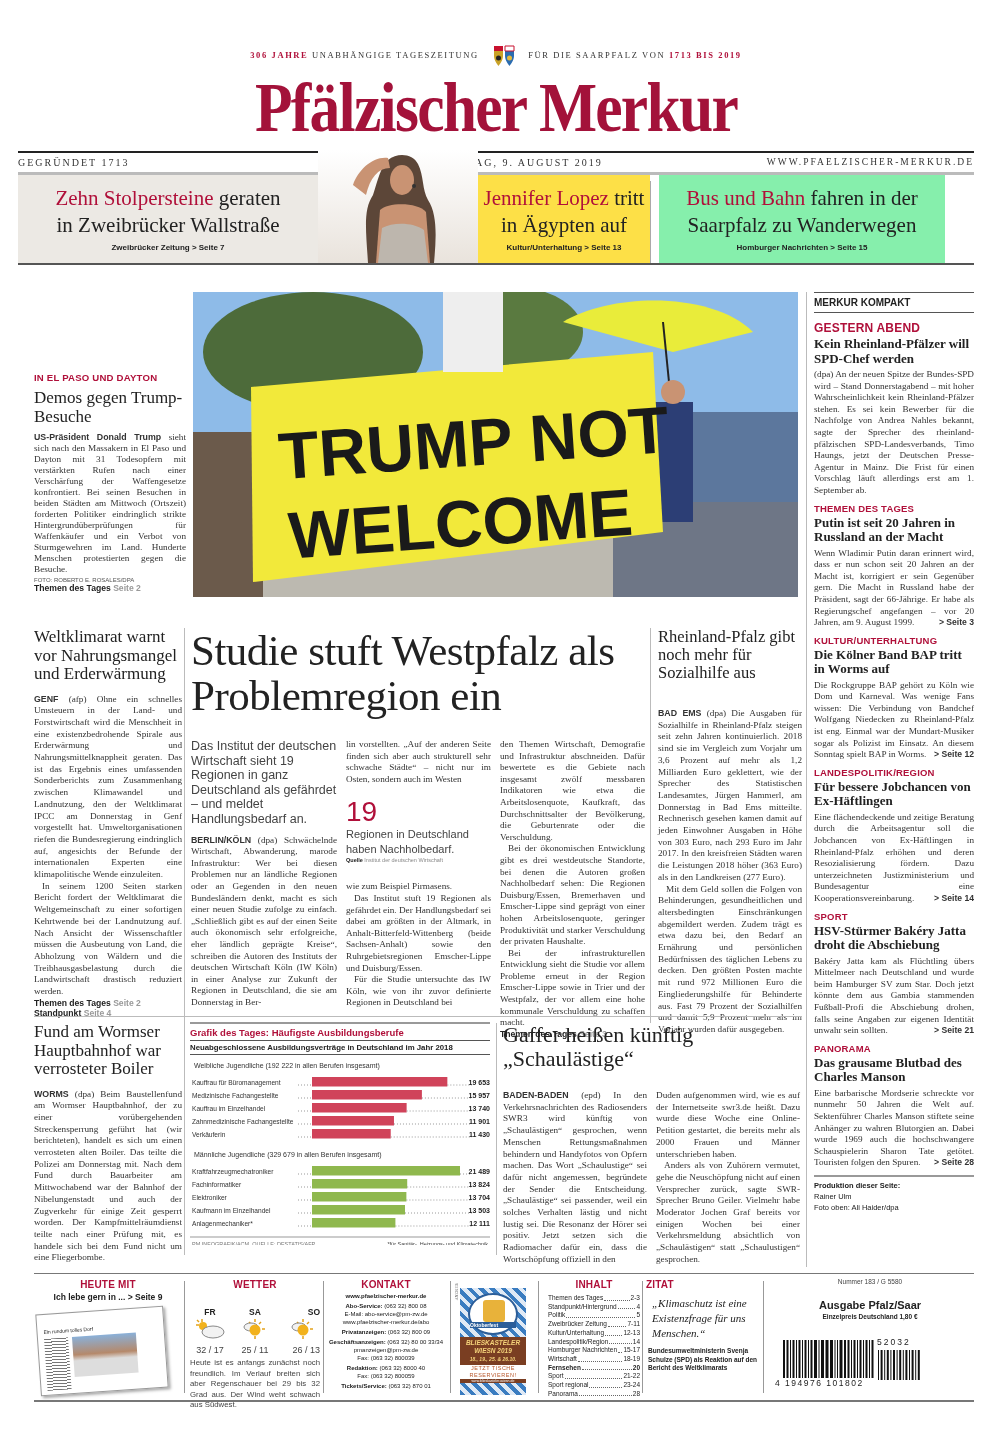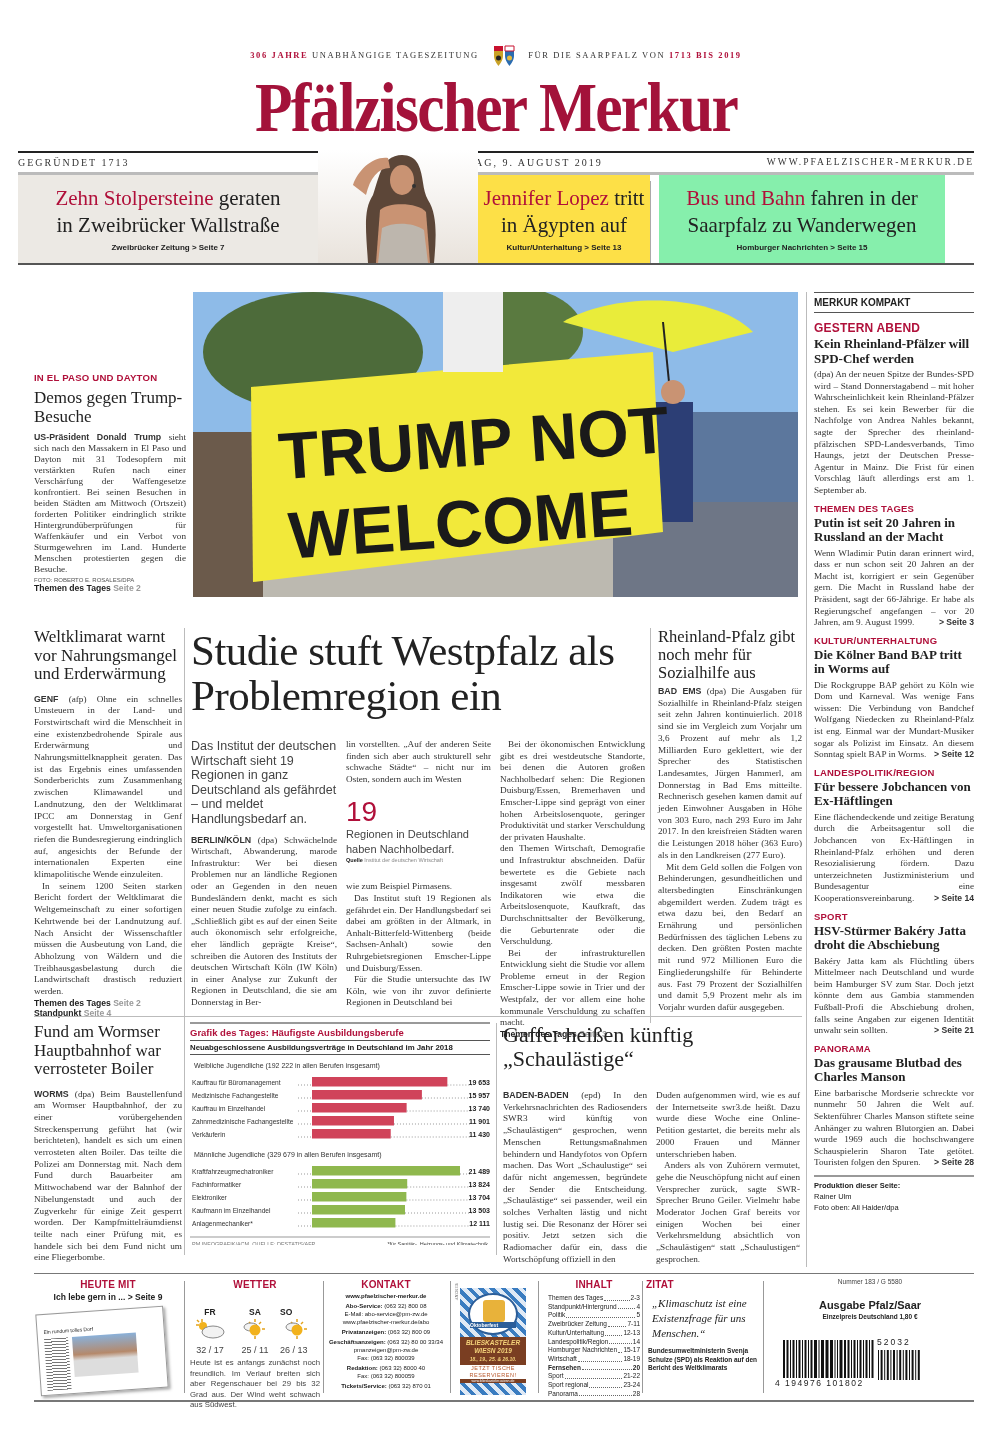"Rheinland-Pfalz gibt noch mehr für" h2 { margin-bottom: 4px -> 26px }
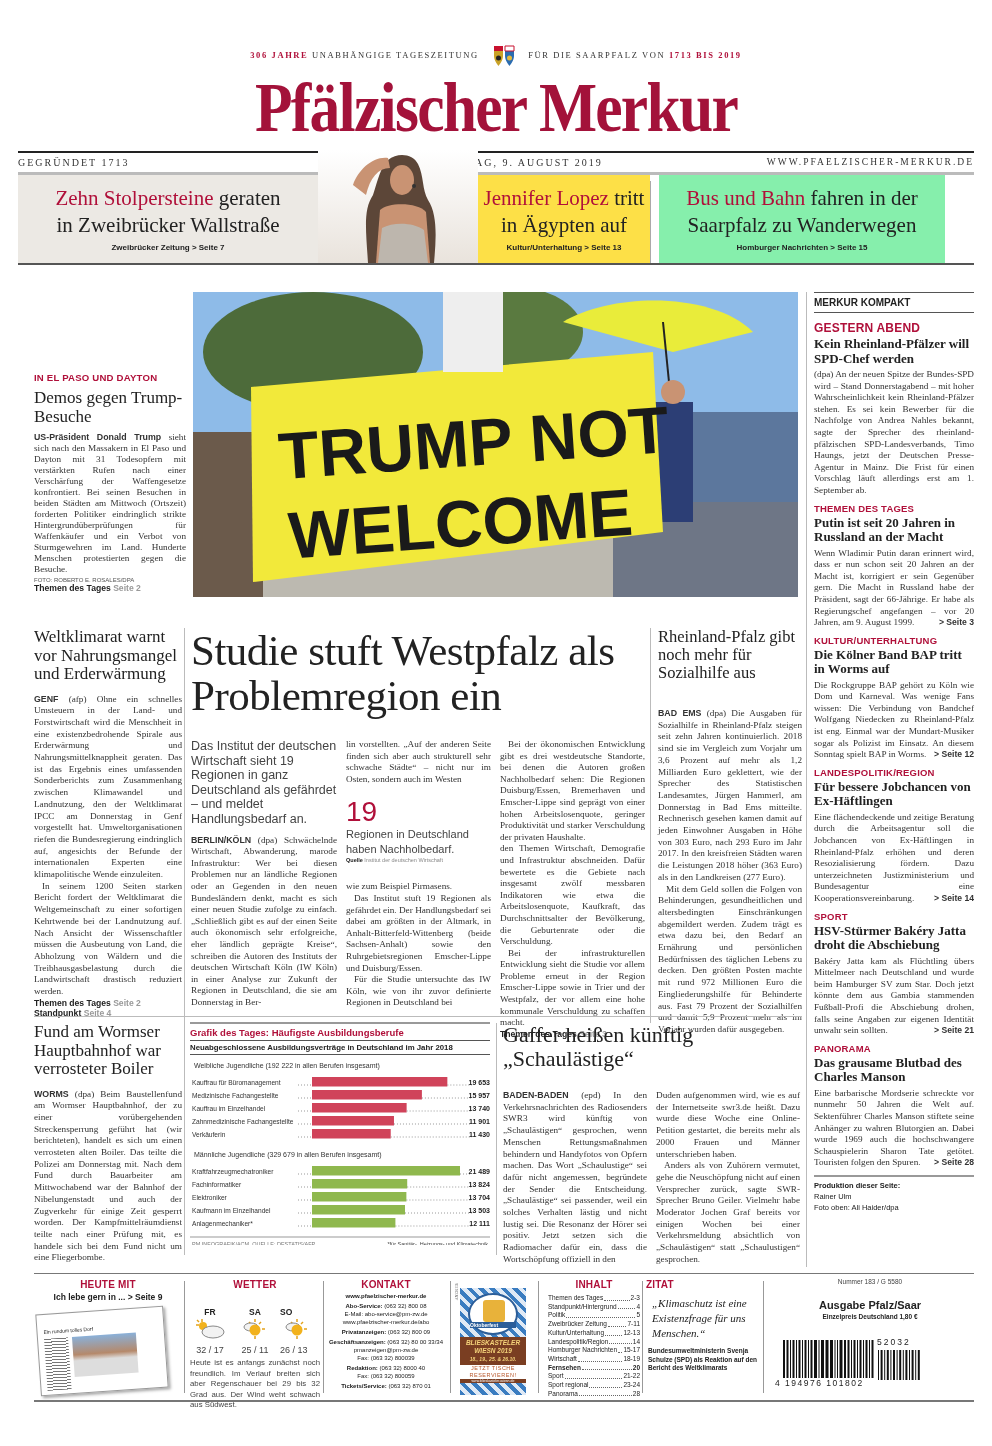"Bei der ökonomischen Entwicklung gibt" p.body-text { order: before "den Themen Wirtschaft, Demografie und" -> after "den Themen Wirtschaft, Demografie und" }
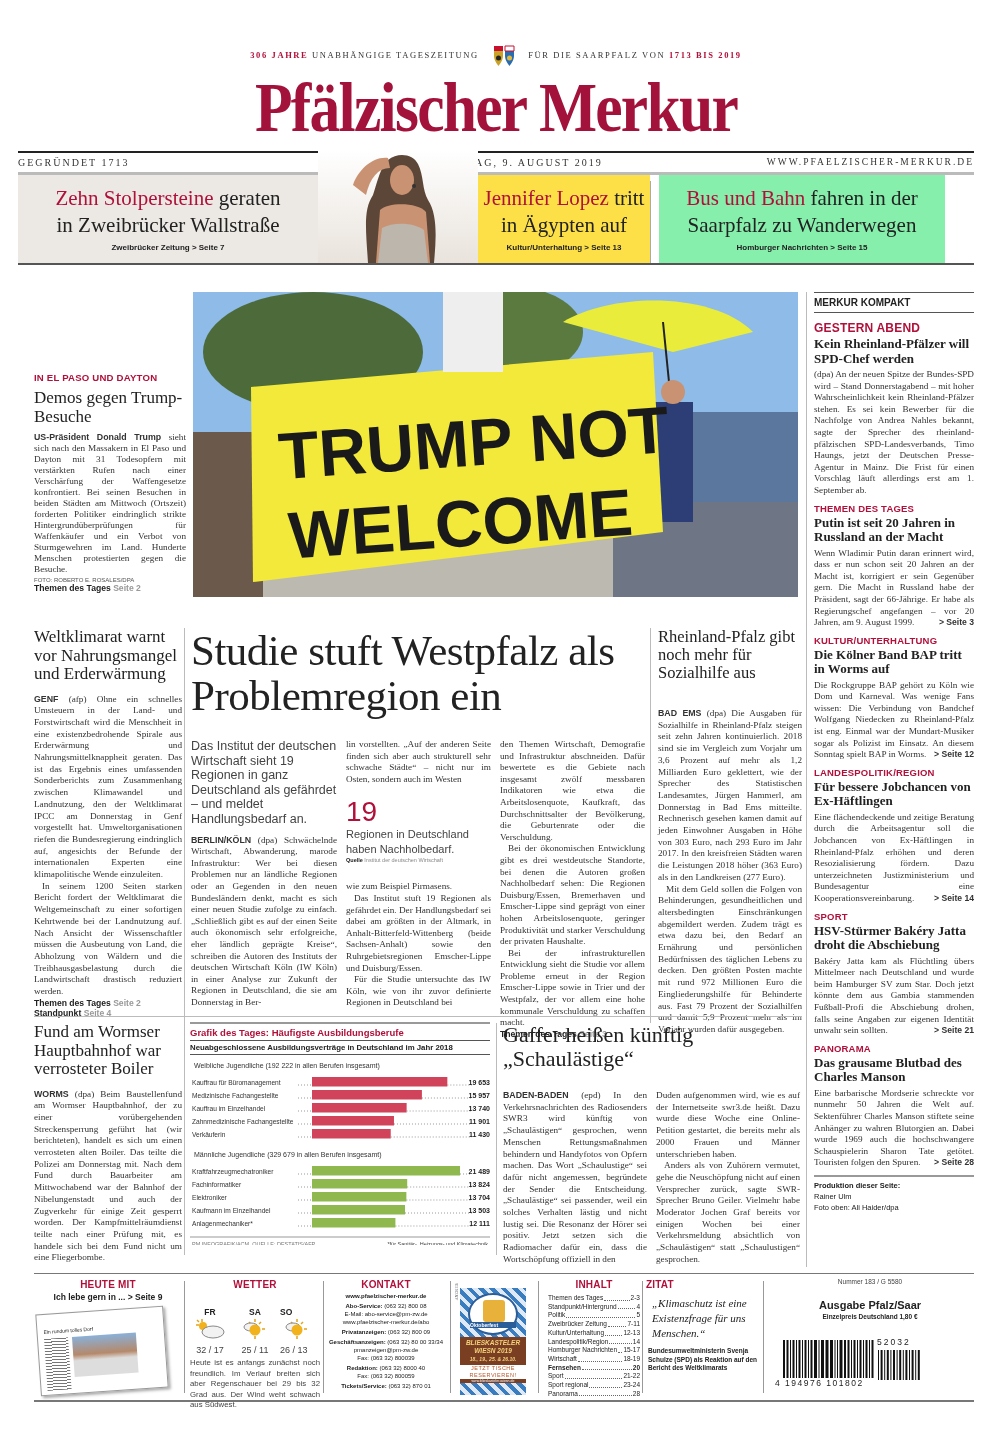"SO" div { text-align: left -> right }
